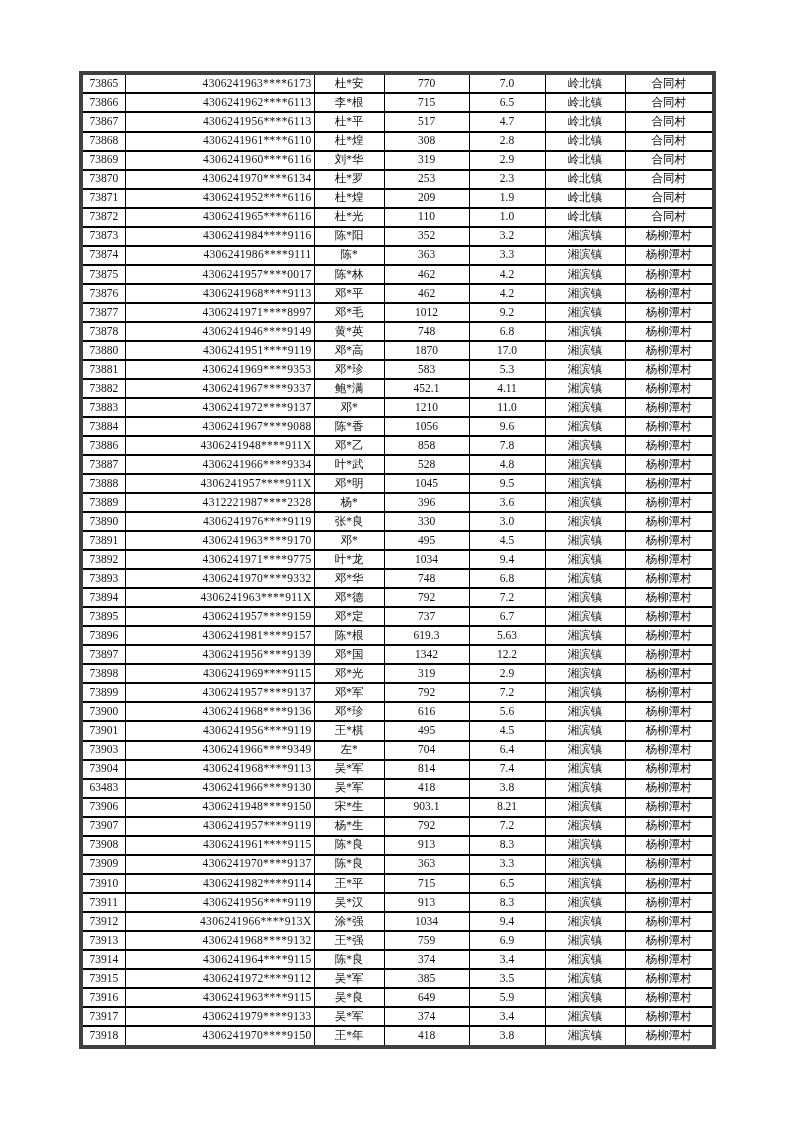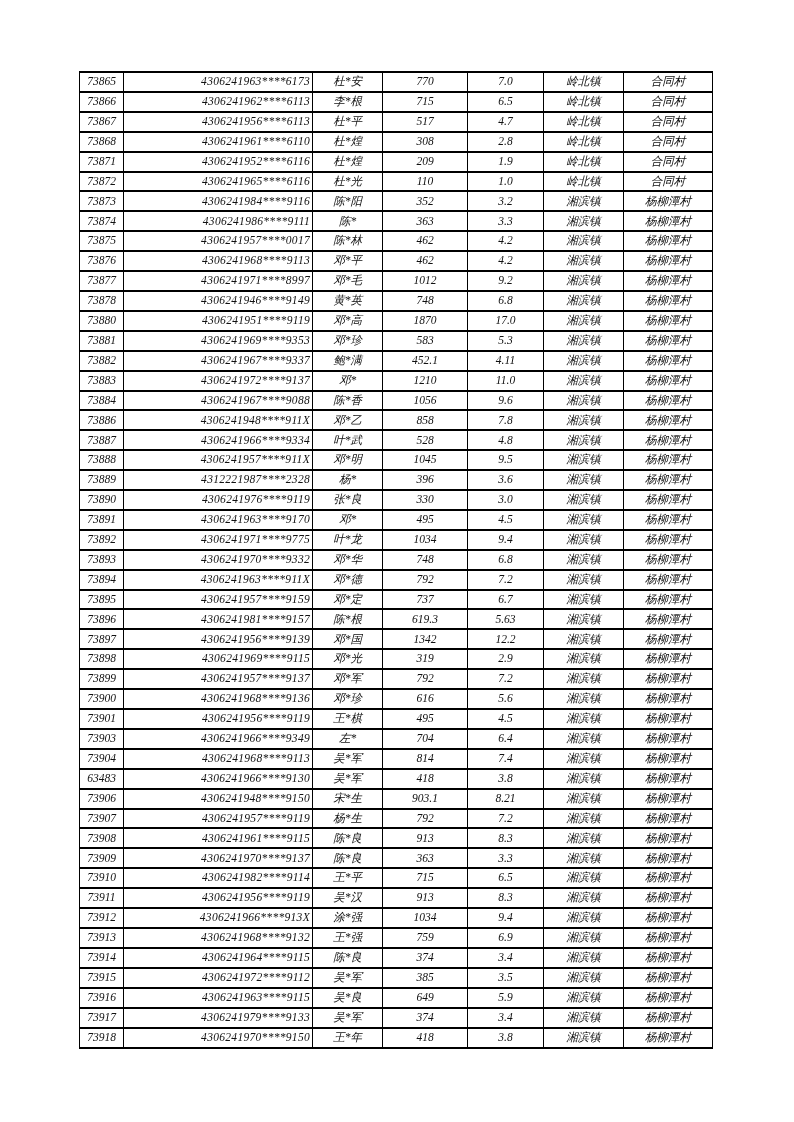"73865" table.data-table { border: 1px solid #404040 -> 4px solid #404040; font-style: italic -> none }
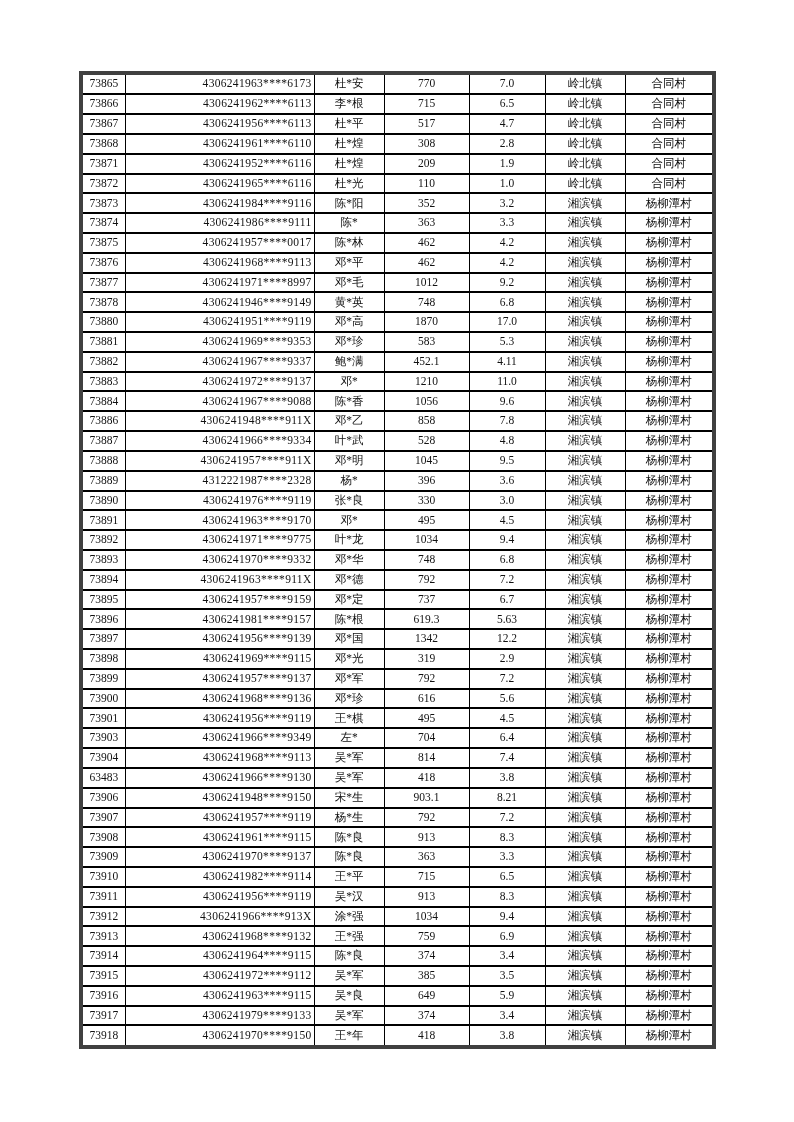"73869" tr { html: none -> <tr> <td>73869</td> <td>4306241960****6116</td> <td>刘*华</td> <td>319</td> <td>2.9</td> <td>岭北镇</td> <td>合同村</td> </tr> }
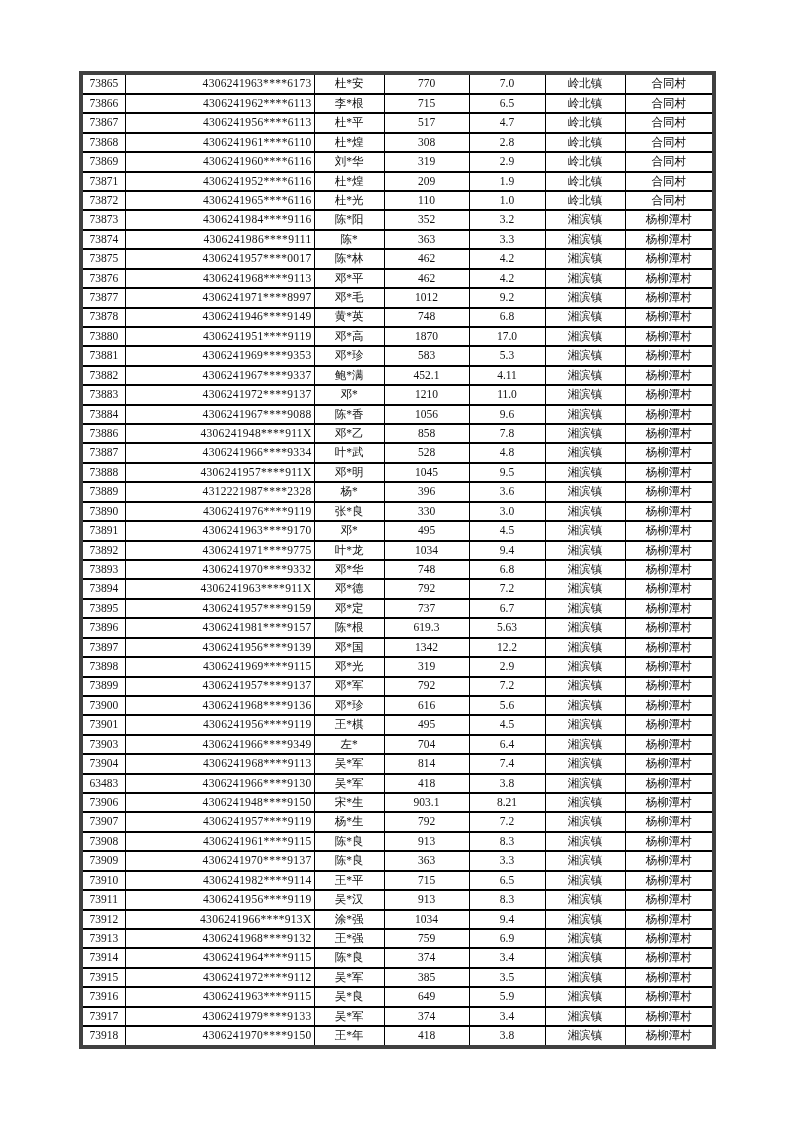"73870" tr { html: none -> <tr> <td>73870</td> <td>4306241970****6134</td> <td>杜*罗</td> <td>253</td> <td>2.3</td> <td>岭北镇</td> <td>合同村</td> </tr> }
